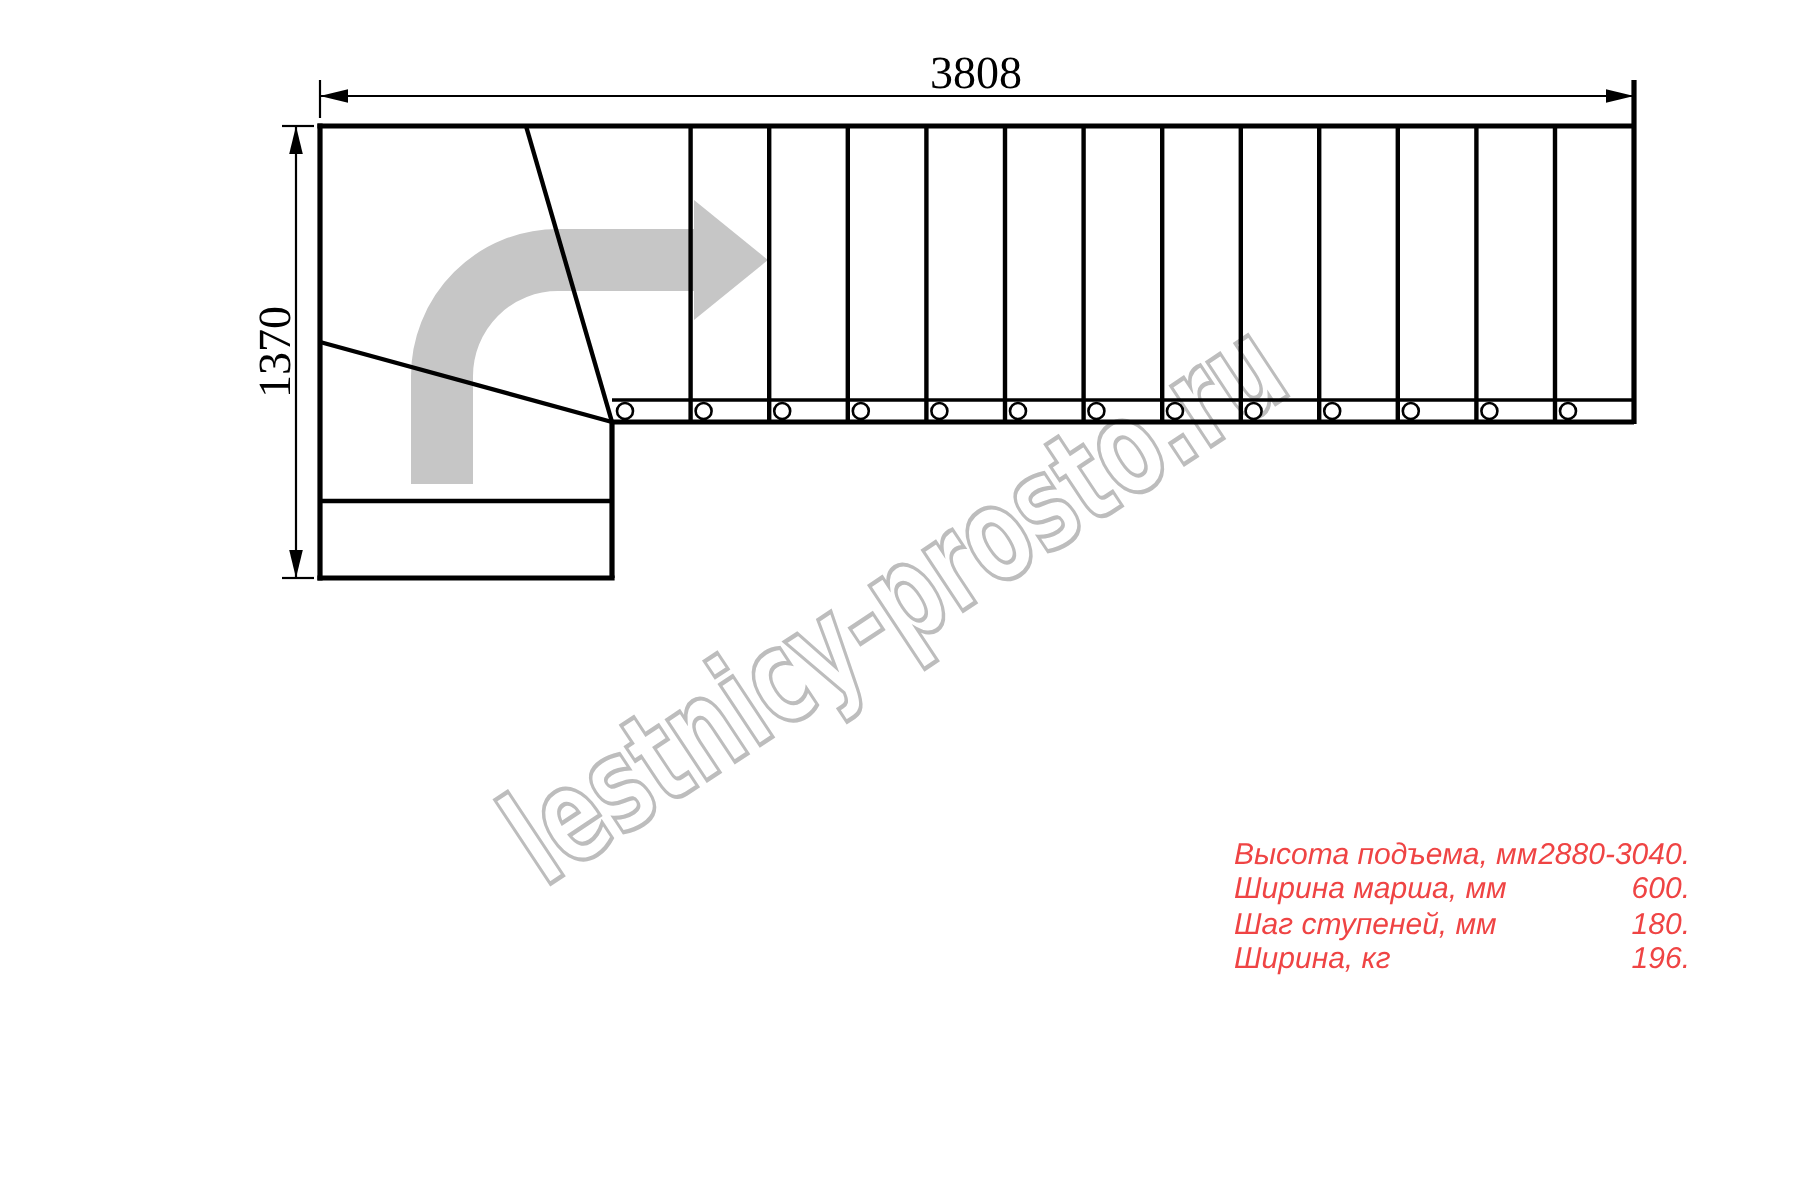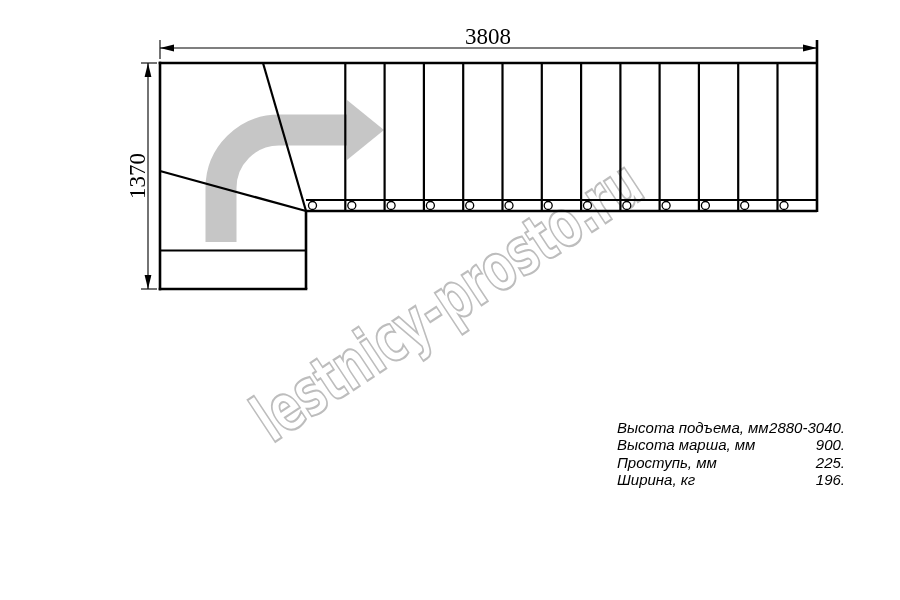"Высота подъема, мм" .specs { color: #000000 -> #ef4444 }
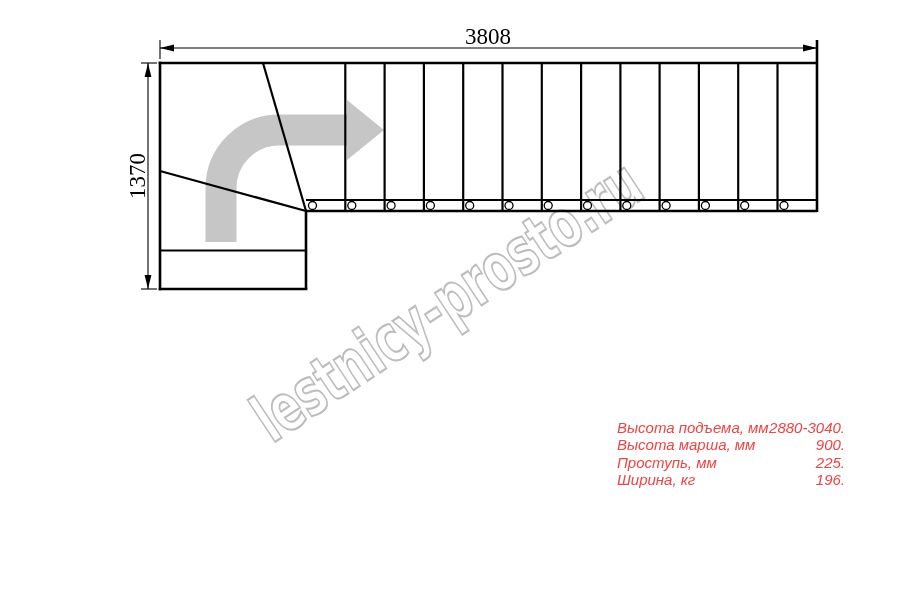"Высота марша, мм" span.lbl { text: Высота -> Ширина }
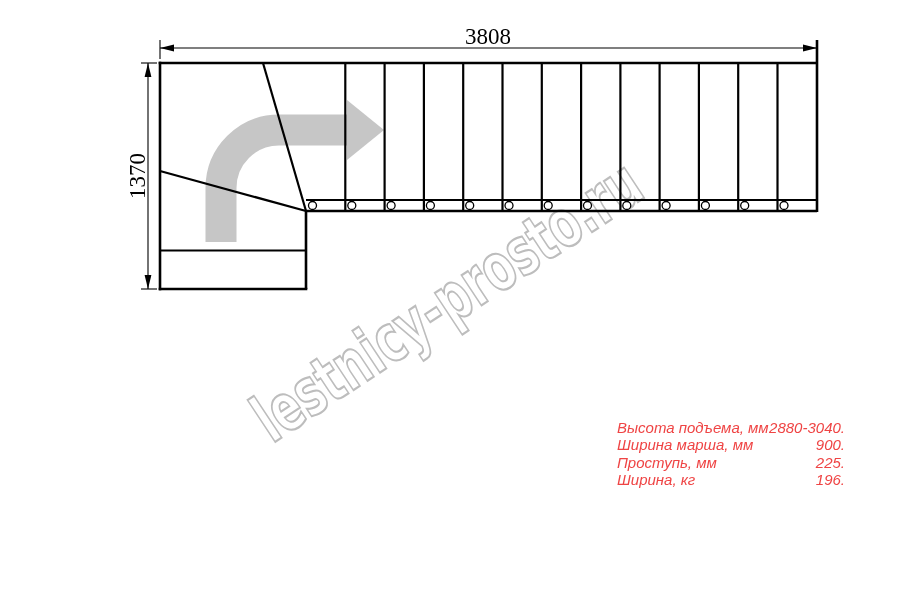"900." span.val { text: 900 -> 600 }
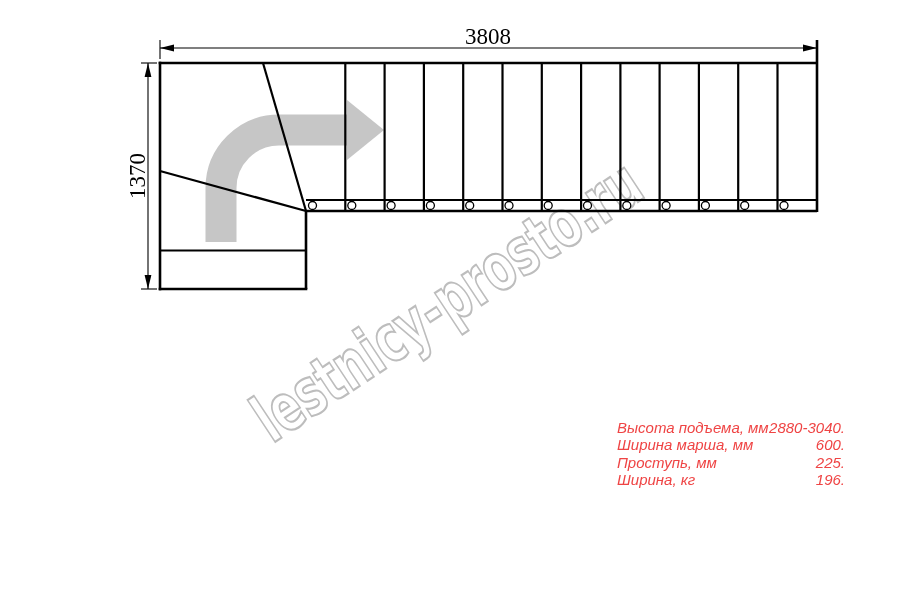"Шаг ступеней, мм" div.row { html: none -> <div> <span>Шаг ступеней, мм</span> <span>180.</span> </div> }
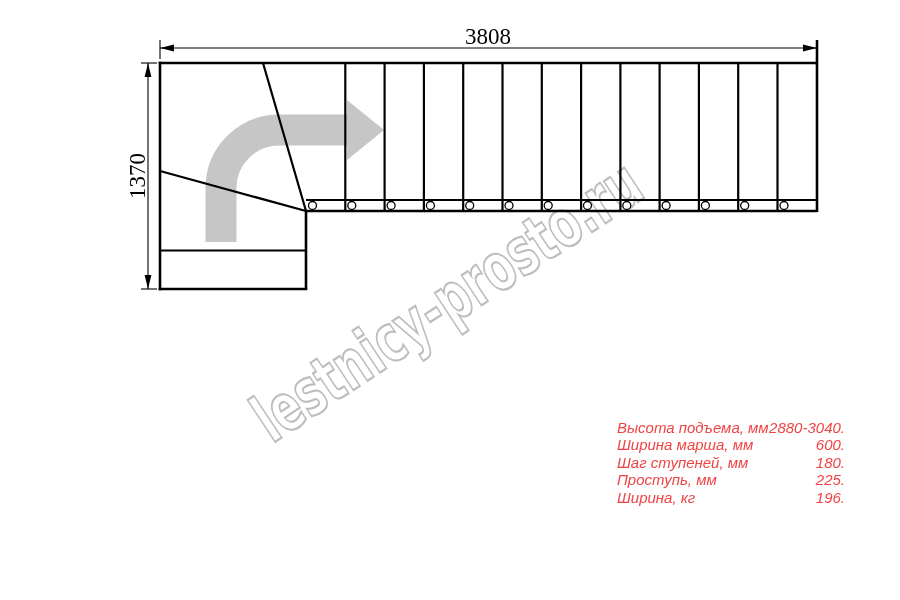"Проступь, мм" div.row { html: <div> <span>Проступь, мм</span> <span>225.</span> </div> -> none }
